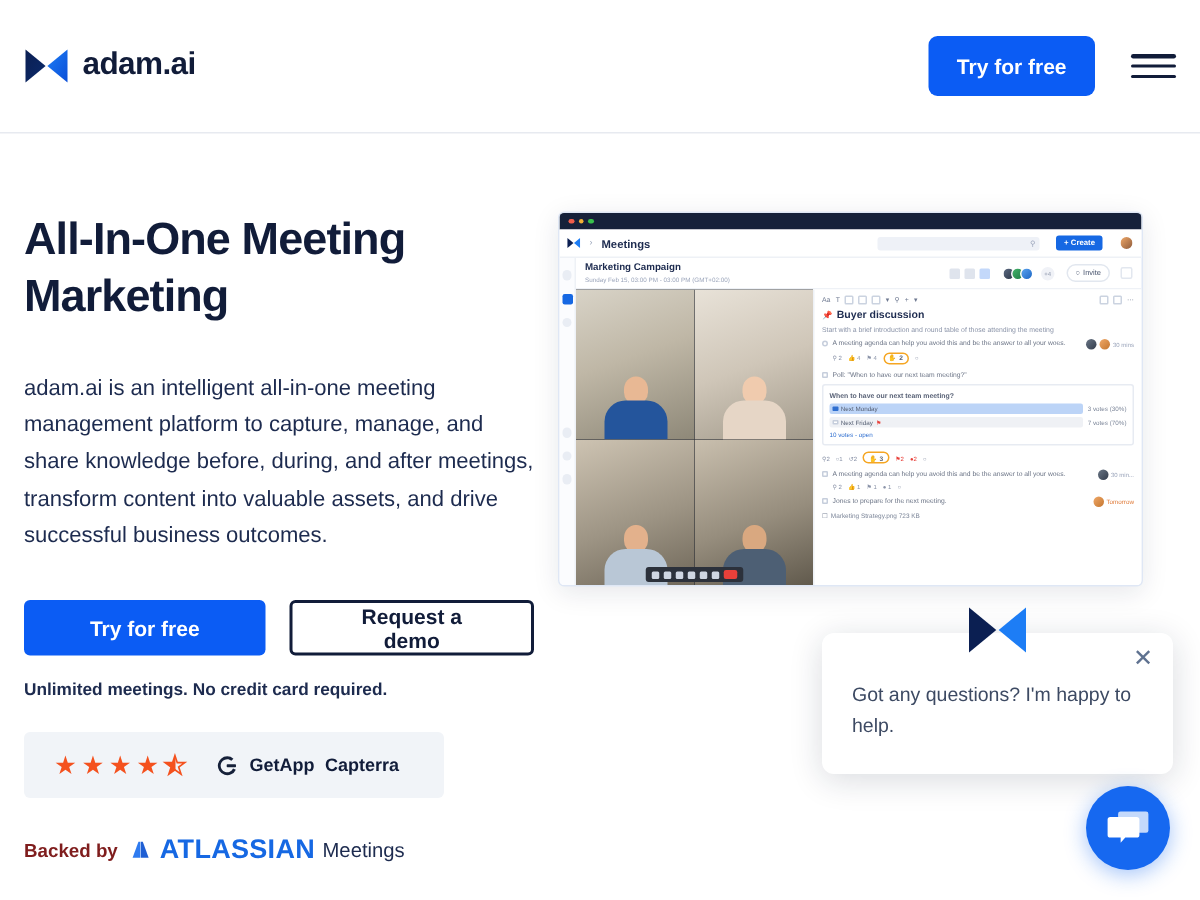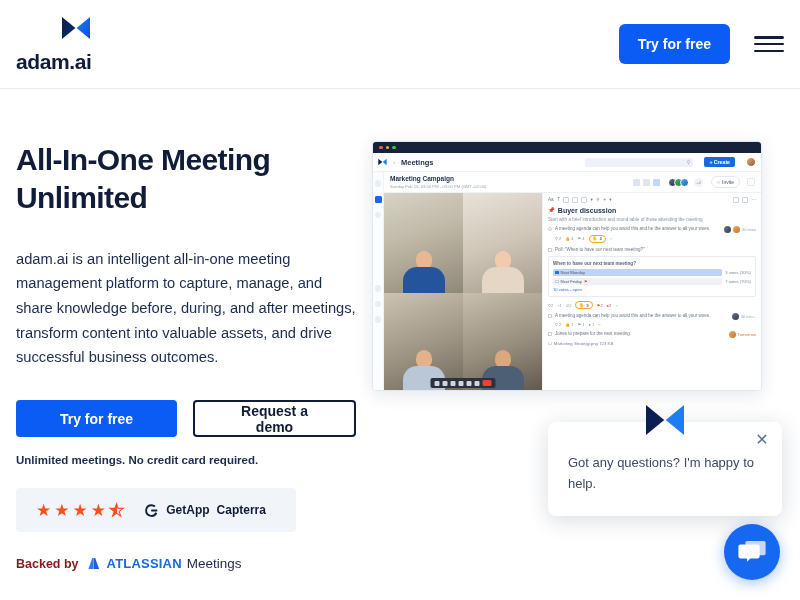"adam.ai" .logo-wrap { align-items: flex-end -> flex-start; flex-direction: column -> none }
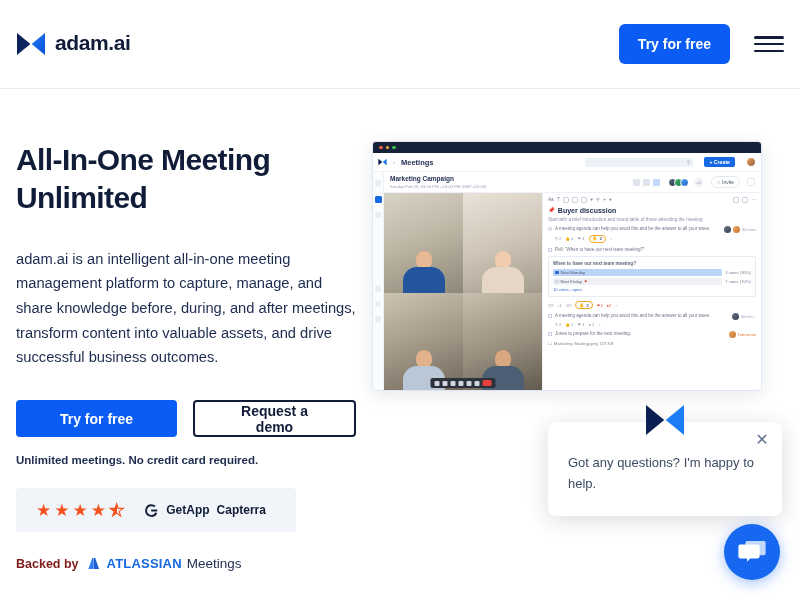"All-In-One Meeting Unlimited" h1.hero-title { text: Unlimited -> Marketing }
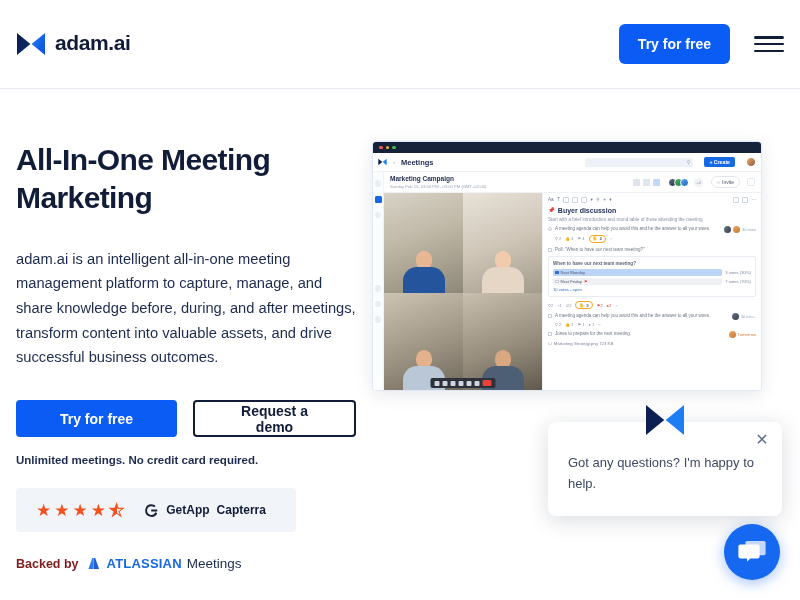"ATLASSIAN" .atl-name { font-size: 13px -> 18px }
